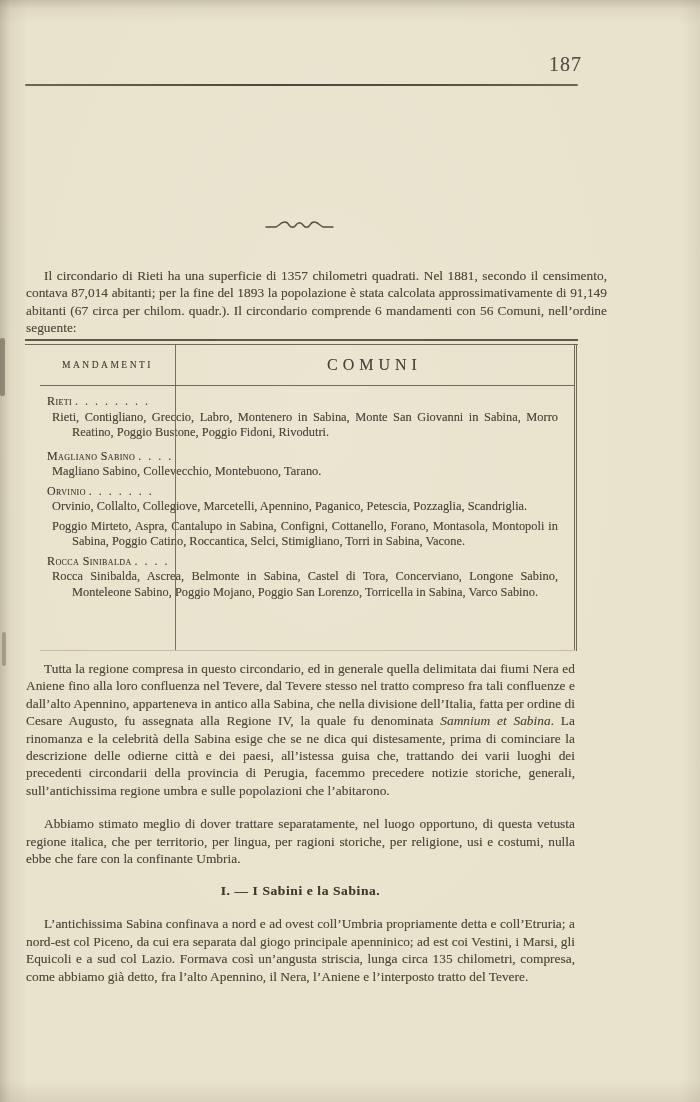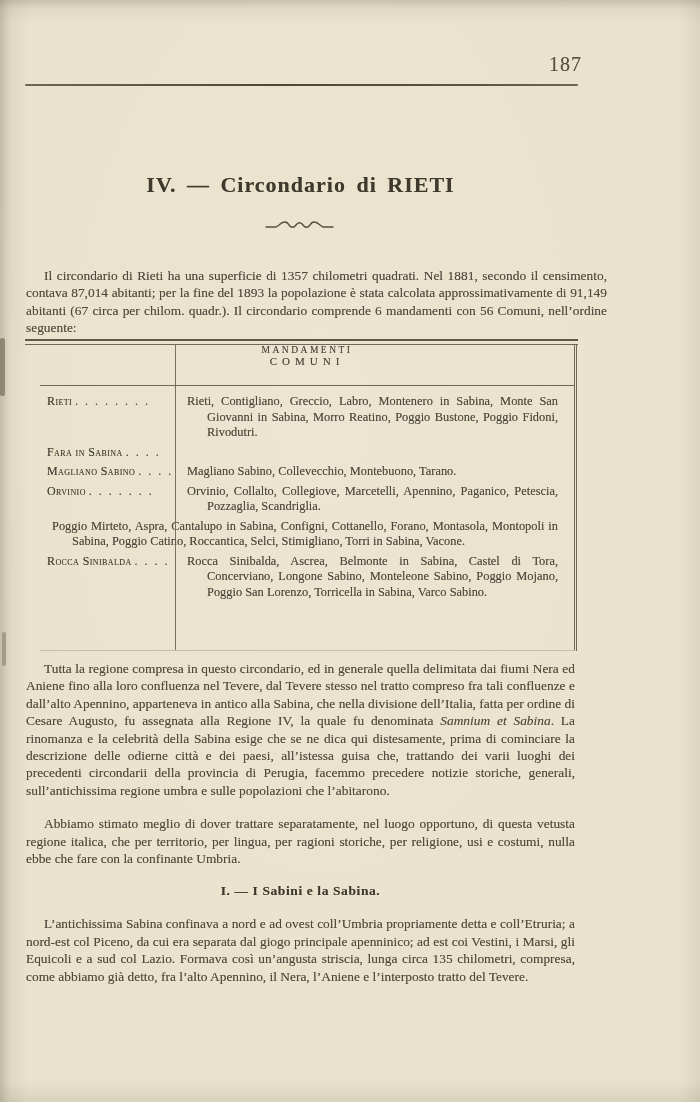"IV. — Circondario di RIETI" div.chapter-title { html: <div>IV. — Circondario di RIETI</div> -> none }
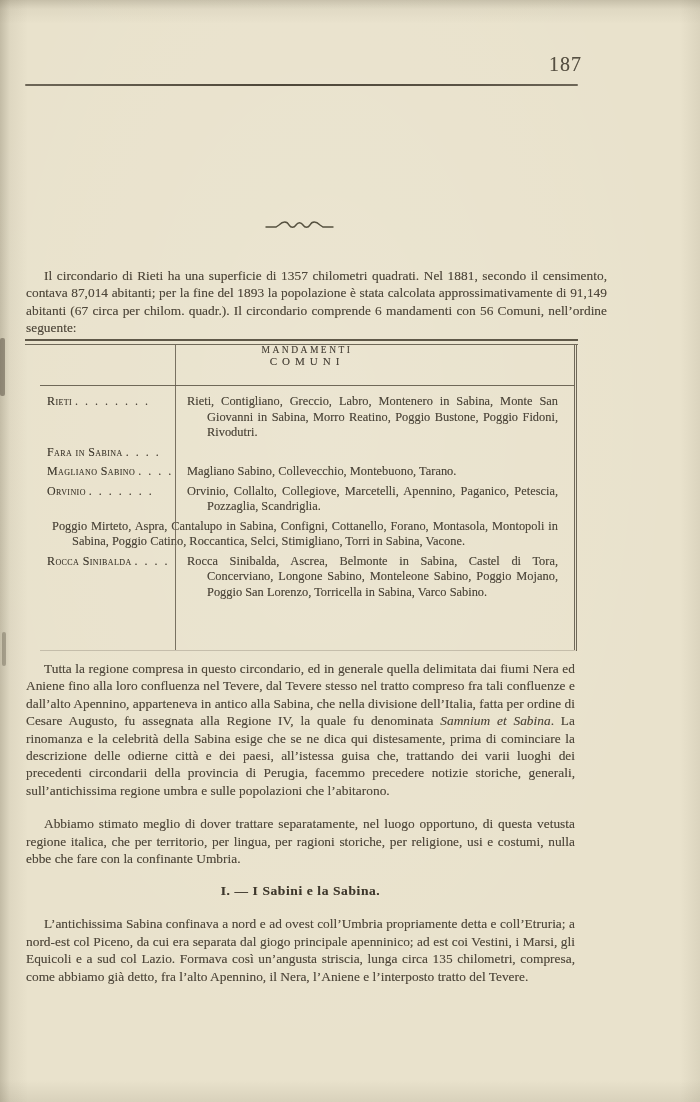"MANDAMENTI" .tbl-head { flex-direction: column -> none }
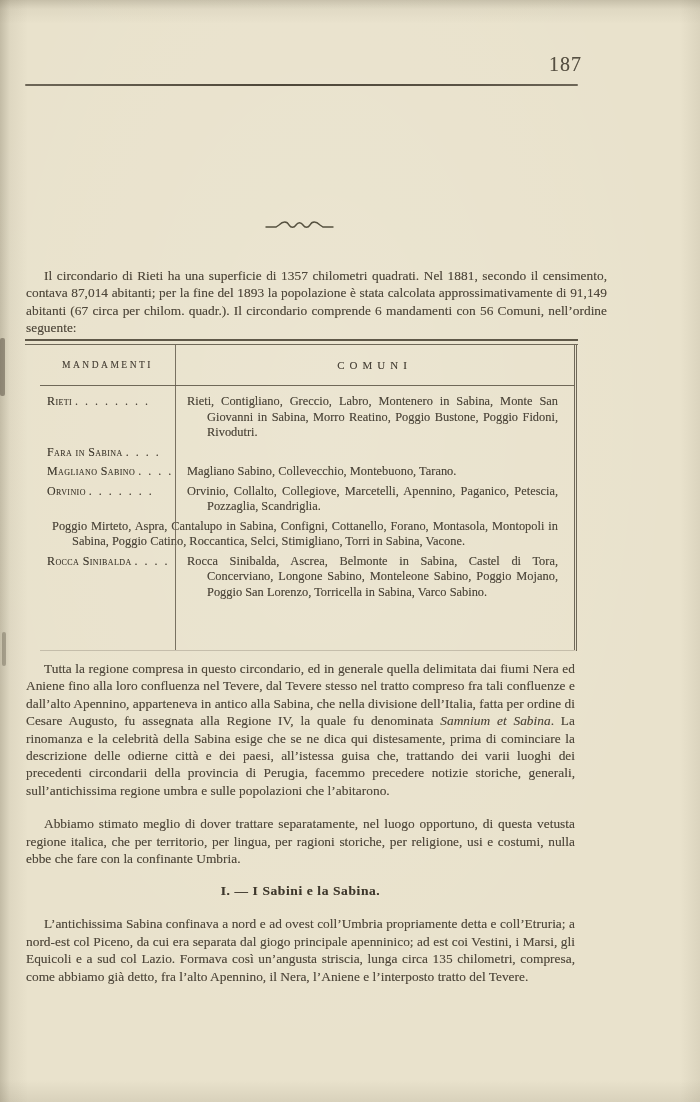"COMUNI" .th-com { font-size: 11px -> 16px }
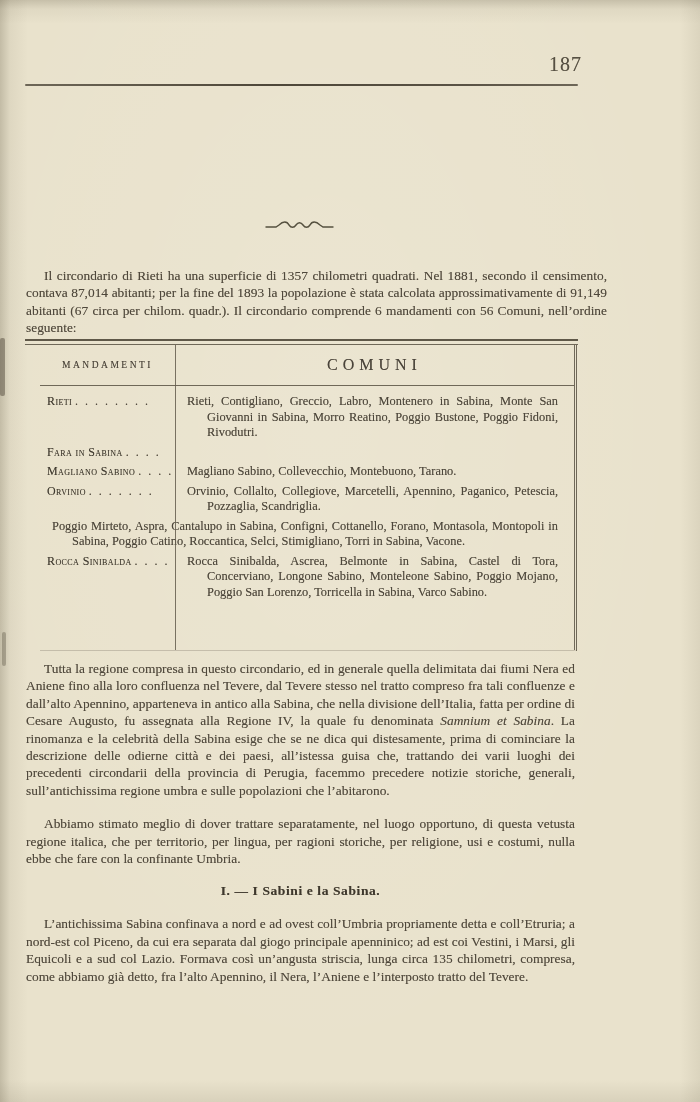"Rieti . . . ." .trow { flex-direction: none -> column }
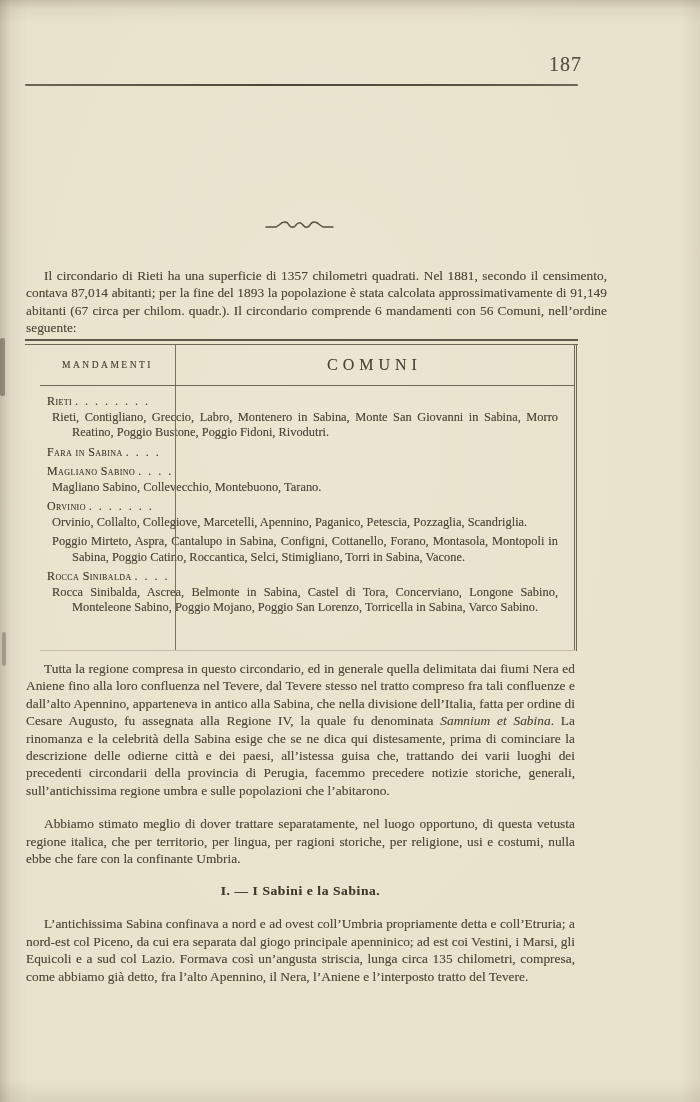"Fara in Sabina . ." div.mand { html: <div><span>Fara in Sabina</span><span>. . . .</span></div> -> none }
